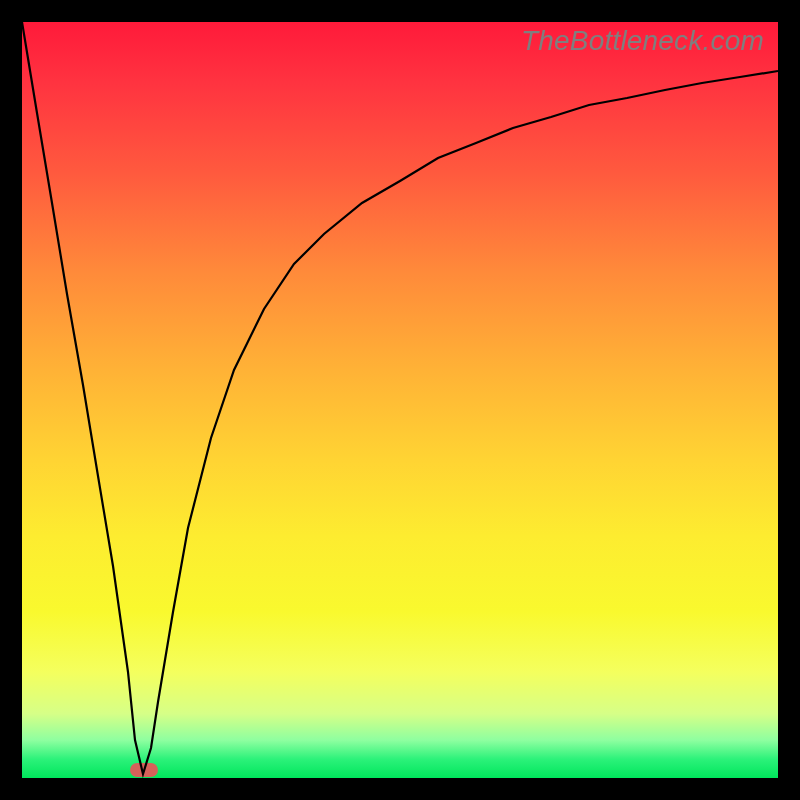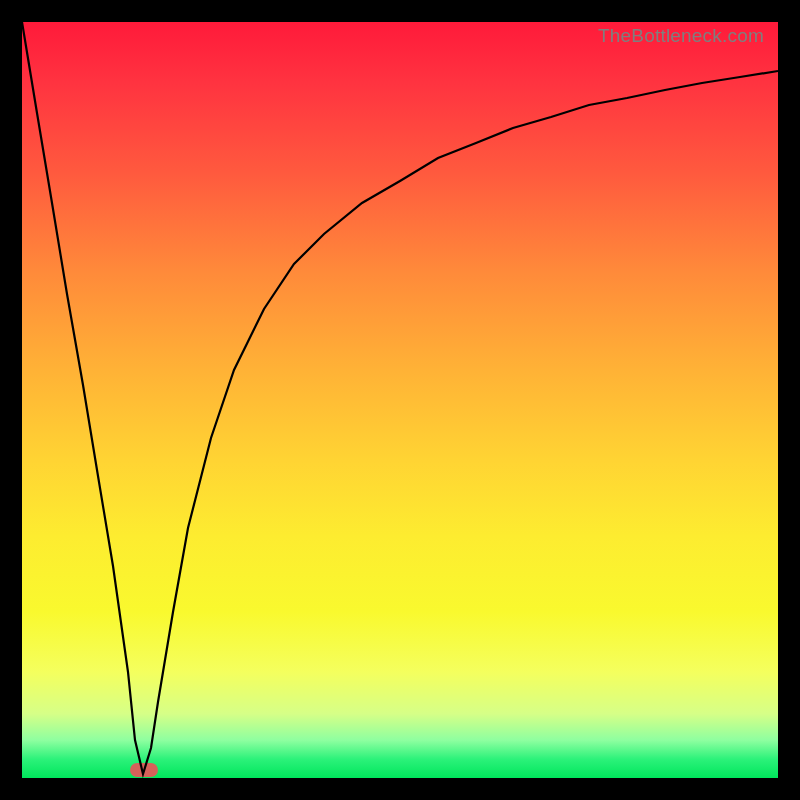"TheBottleneck.com" .watermark { font-size: 19px -> 28px; font-style: none -> italic }
